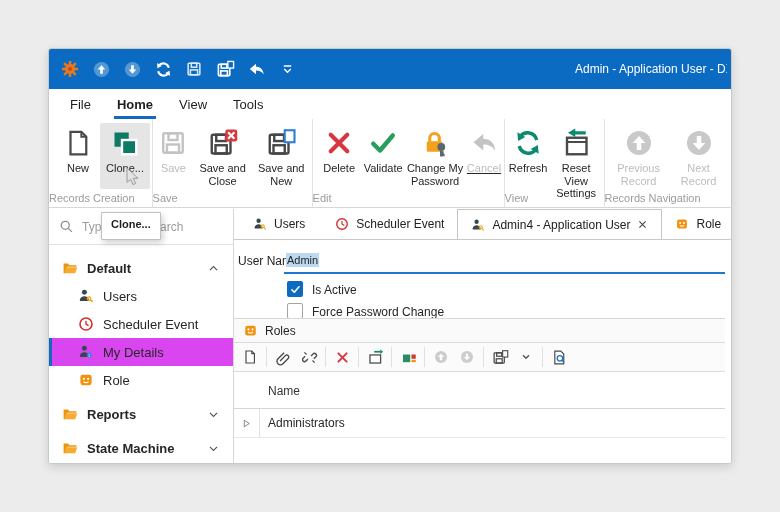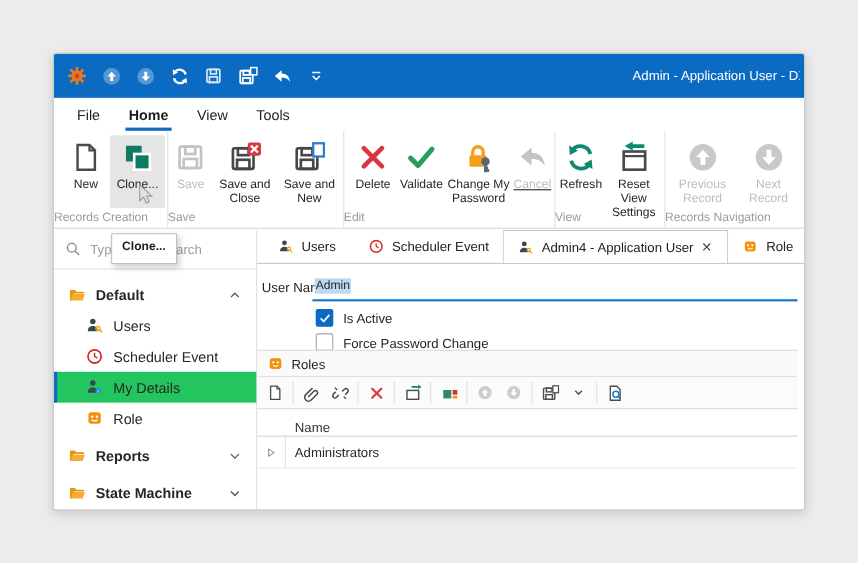"My Details" .trow.selected { background: #22c55e -> #d946ef }
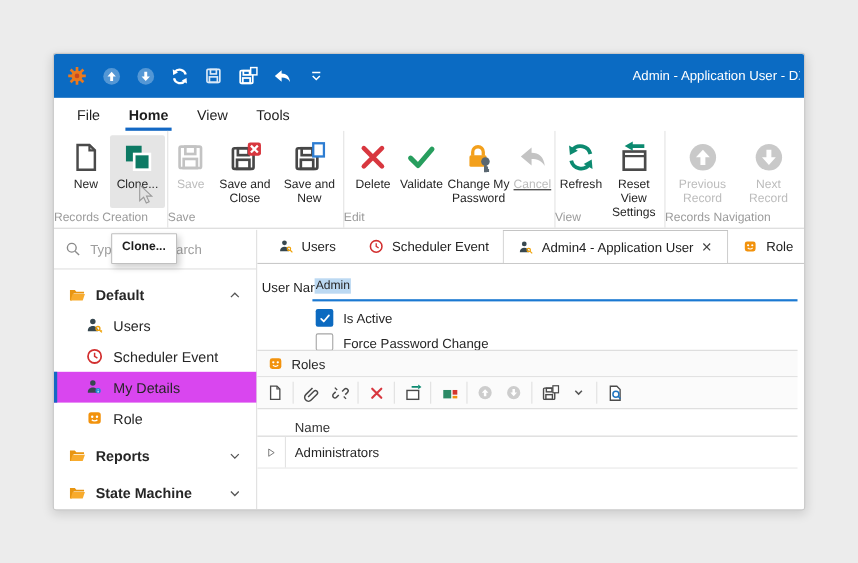"Name" .grid-colheader { align-items: flex-end -> flex-start; margin-top: none -> 12px }
